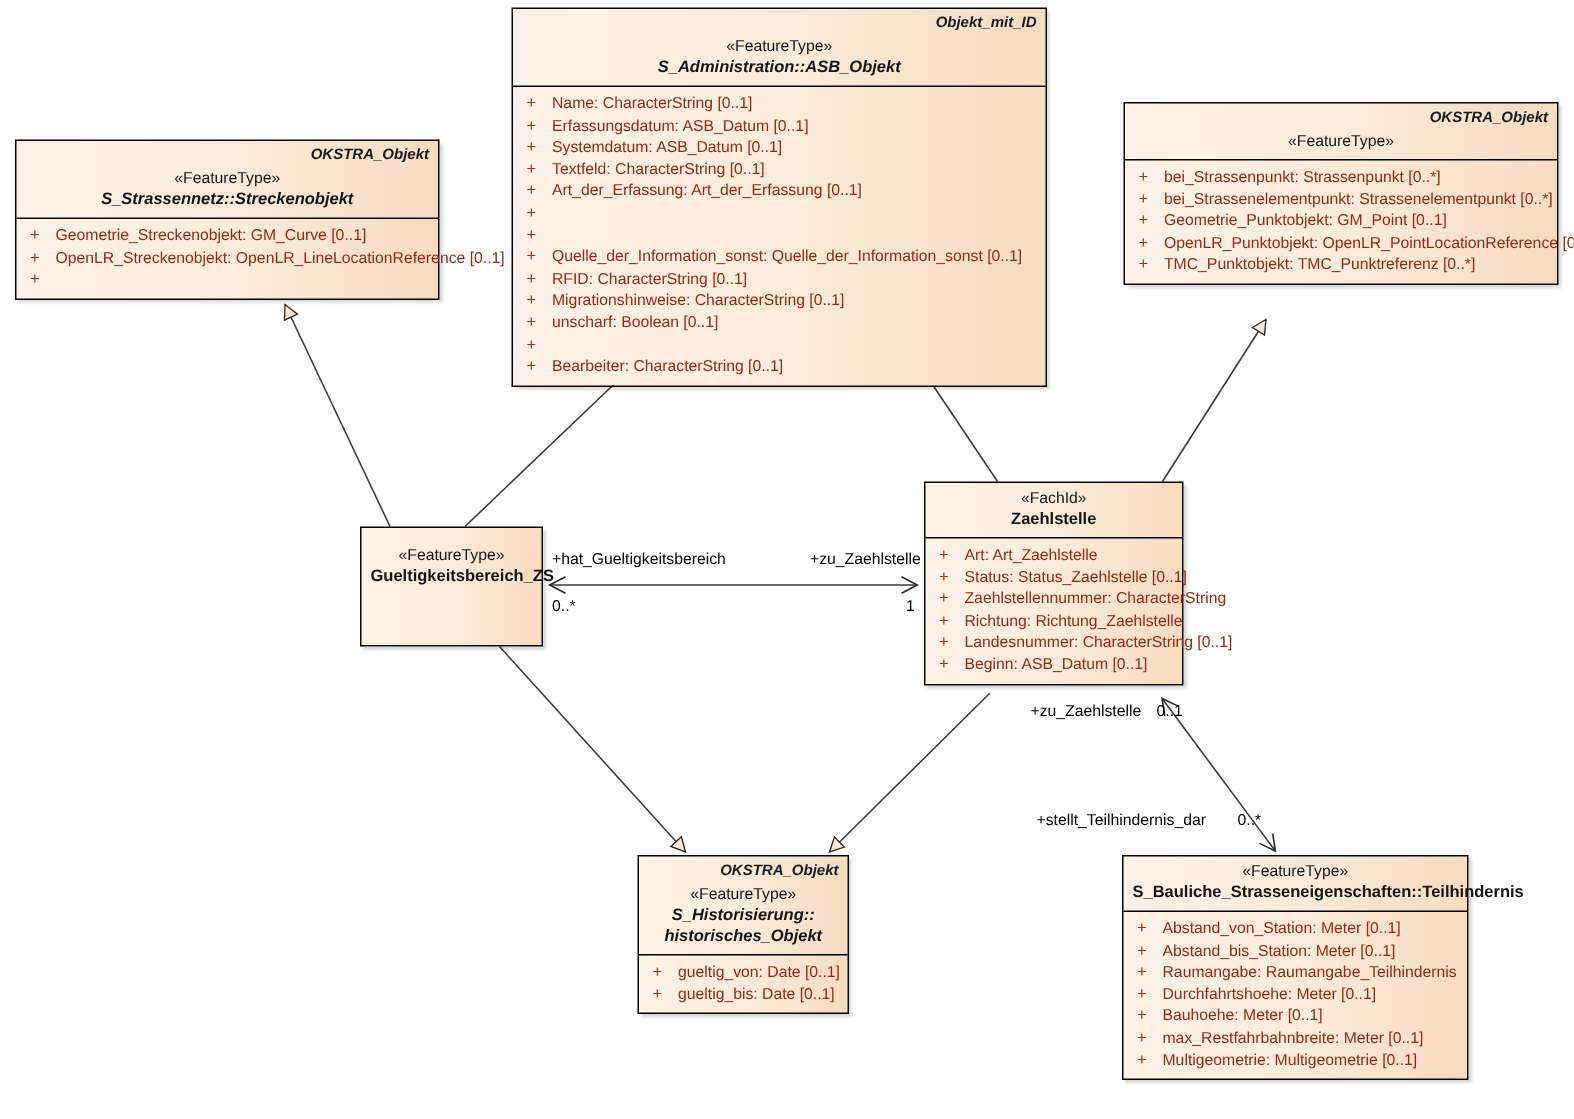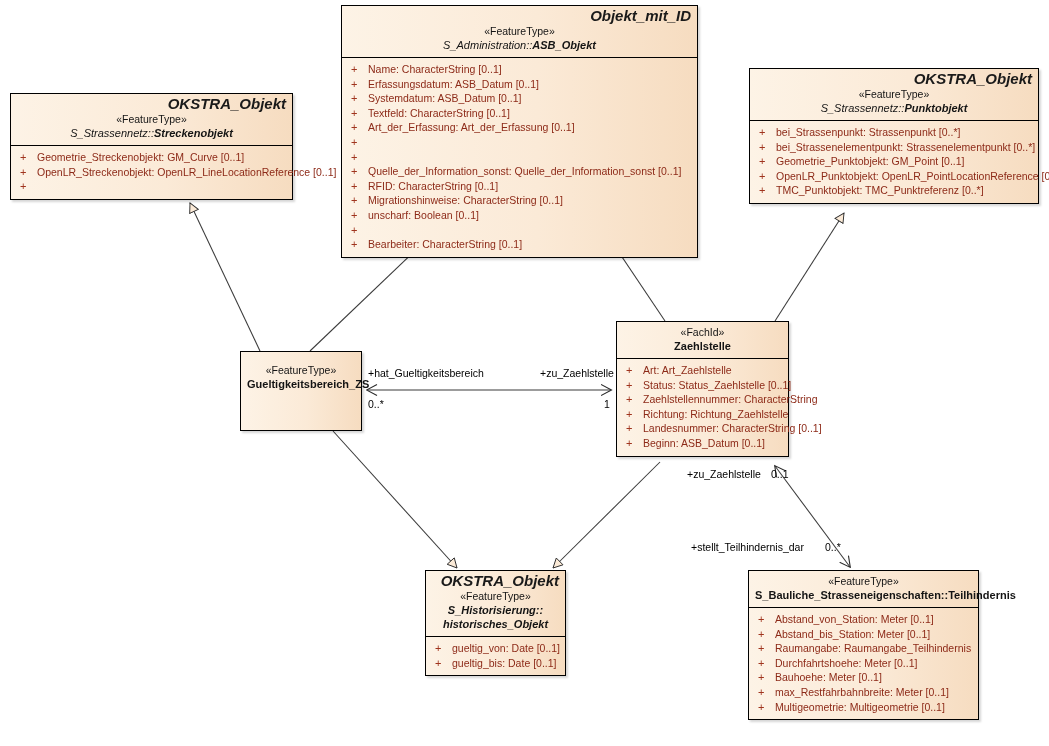"Objekt_mit_ID" .tagged-value { font-size: 15px -> 10px }
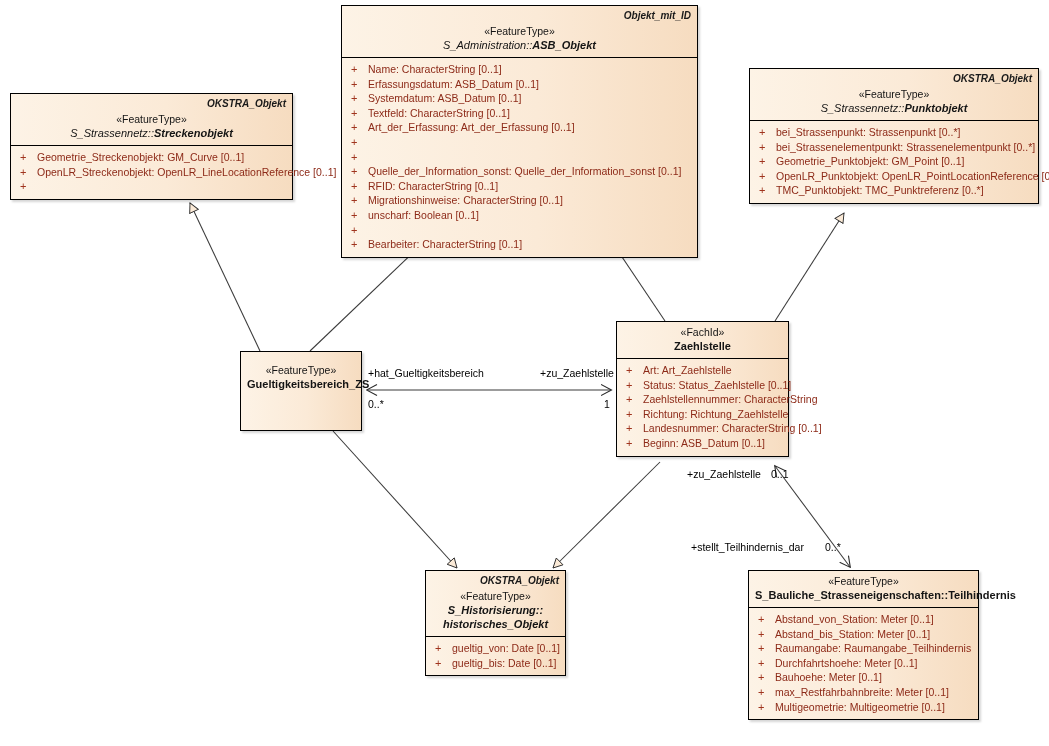"S_Administration::" .class-name .ns { font-weight: normal -> bold }
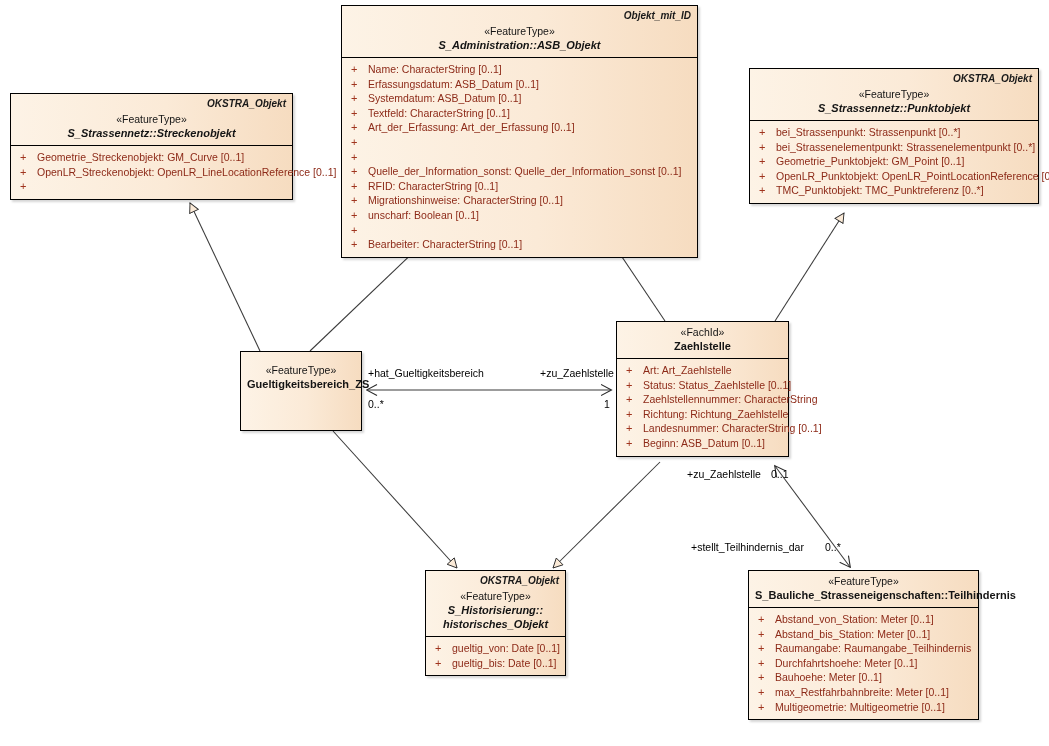"S_Strassennetz::Punktobjekt" span.class-name { html: <span><span>S_Strassennetz::</span><span>Punktobjekt</span></span> -> none }
